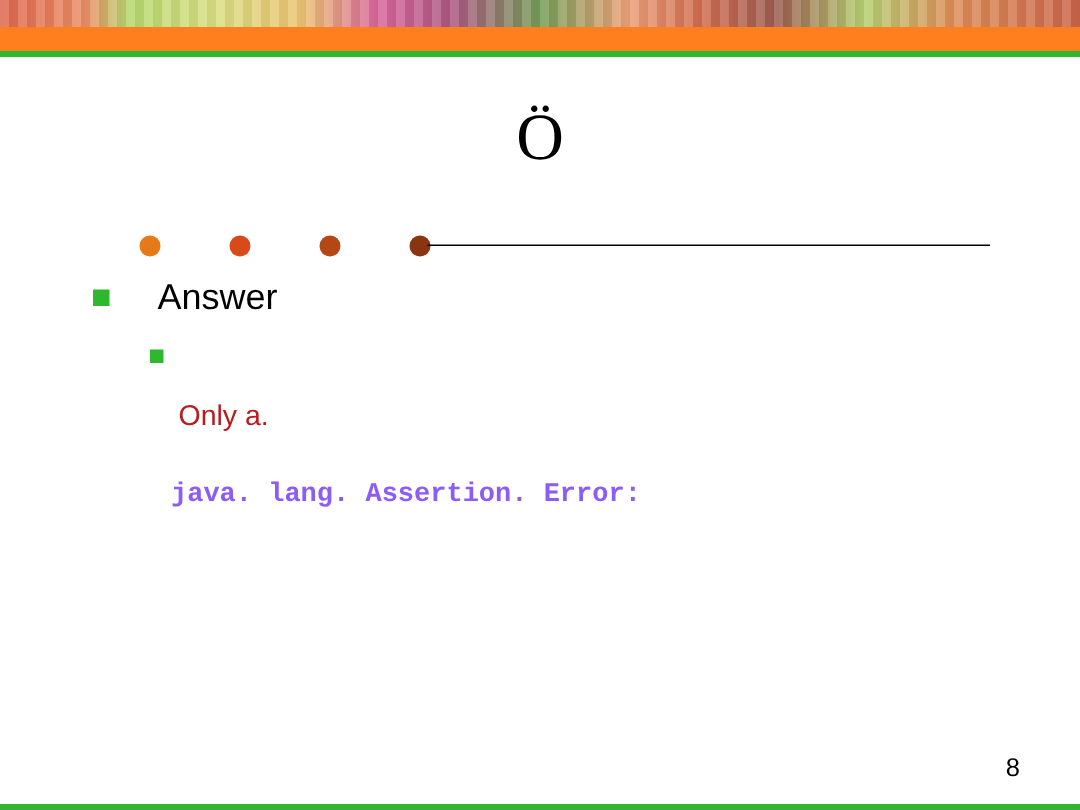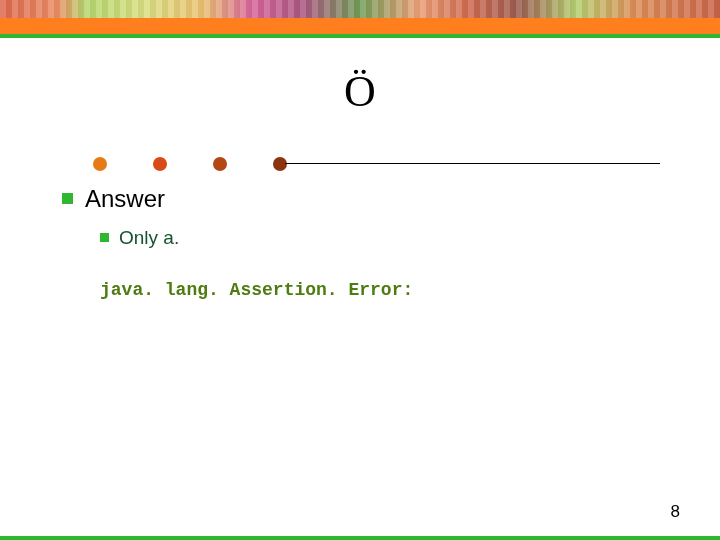"Answer" .bullet-row { gap: none -> 20px }
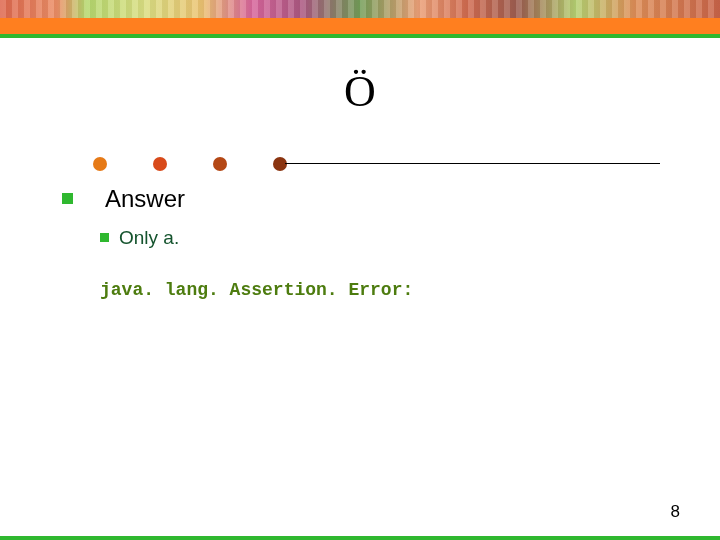"Only a." .only-text { color: #14532d -> #b91c1c; margin-top: none -> 40px }
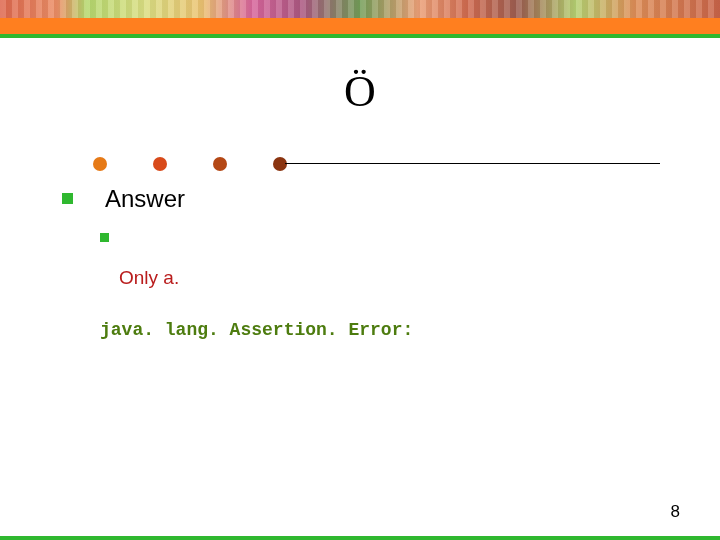"java. lang. Assertion. Error:" .code-block { color: #4d7c0f -> #8b5cf6; margin-left: 38px -> 52px }
